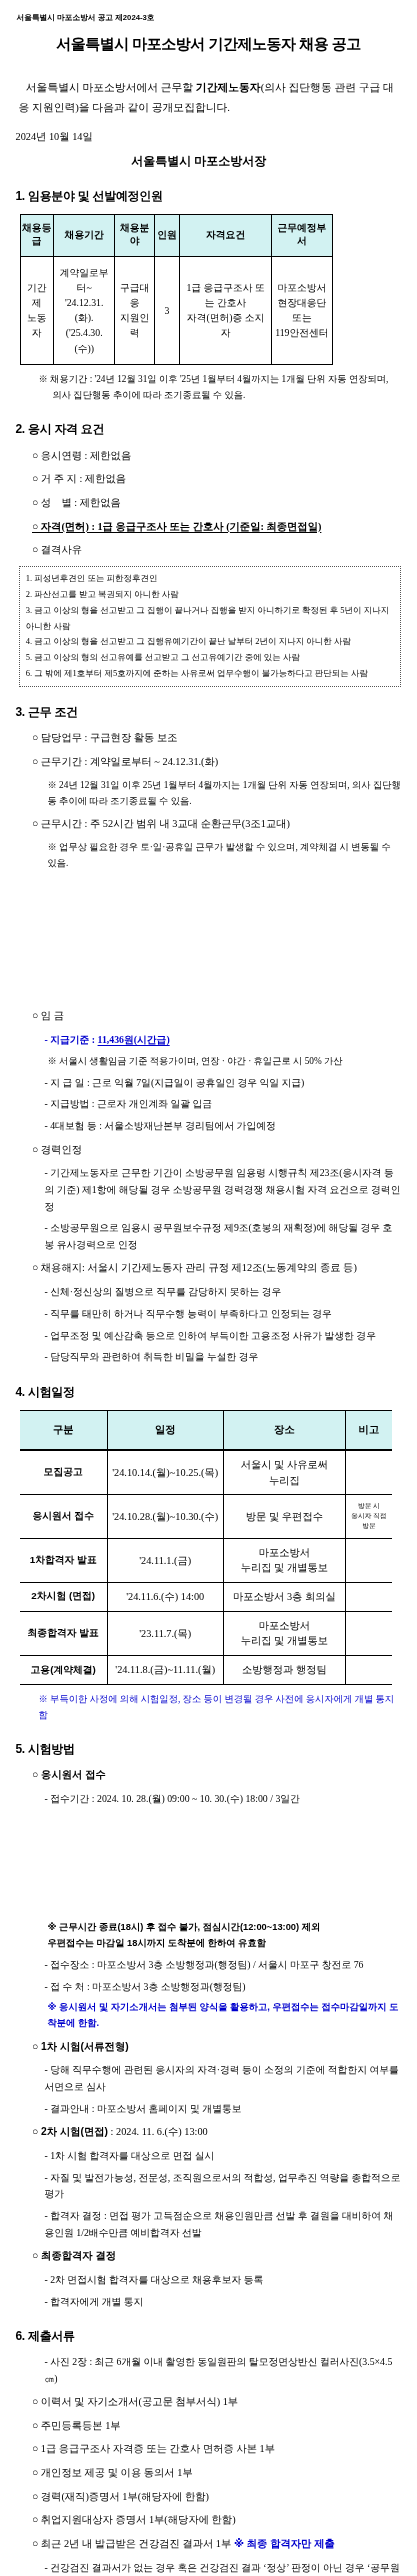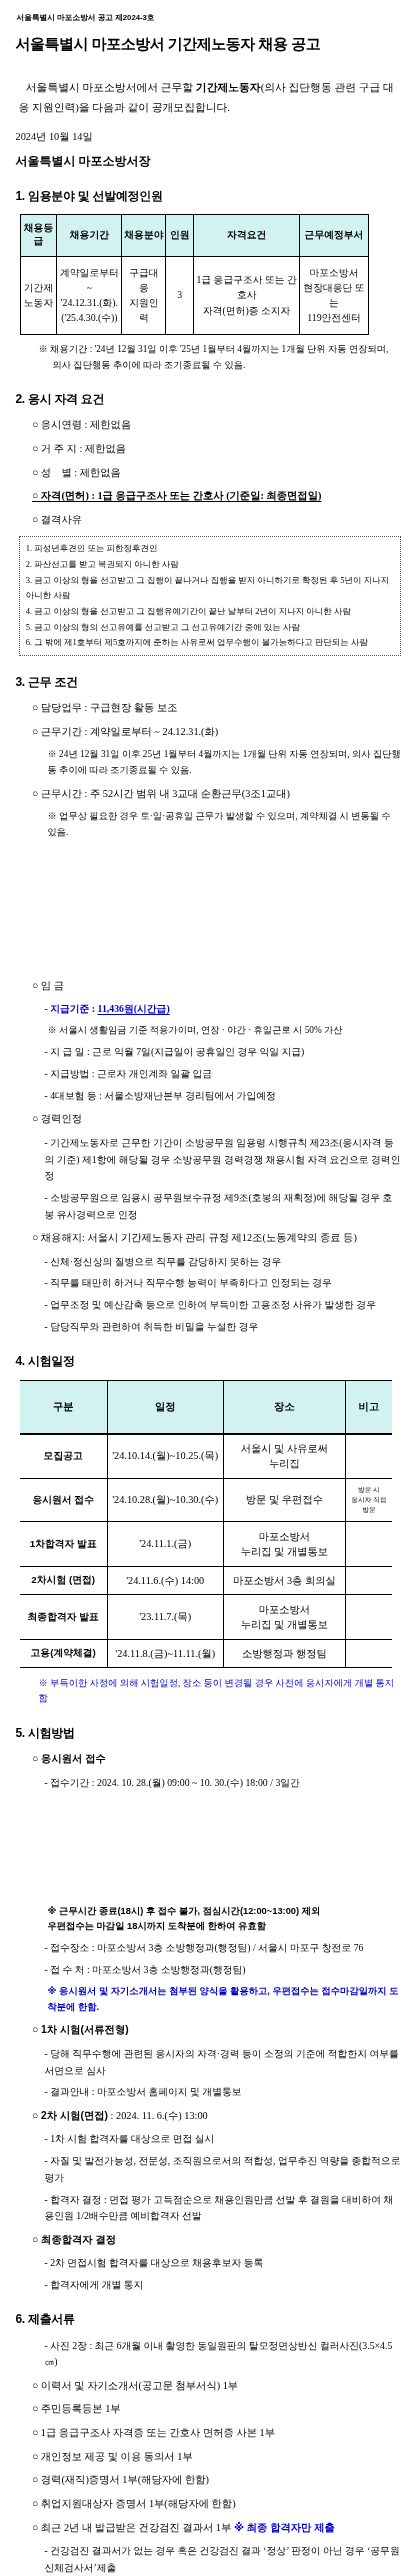"서울특별시 마포소방서 기간제노동자 채용 공고" .title { text-align: none -> center }
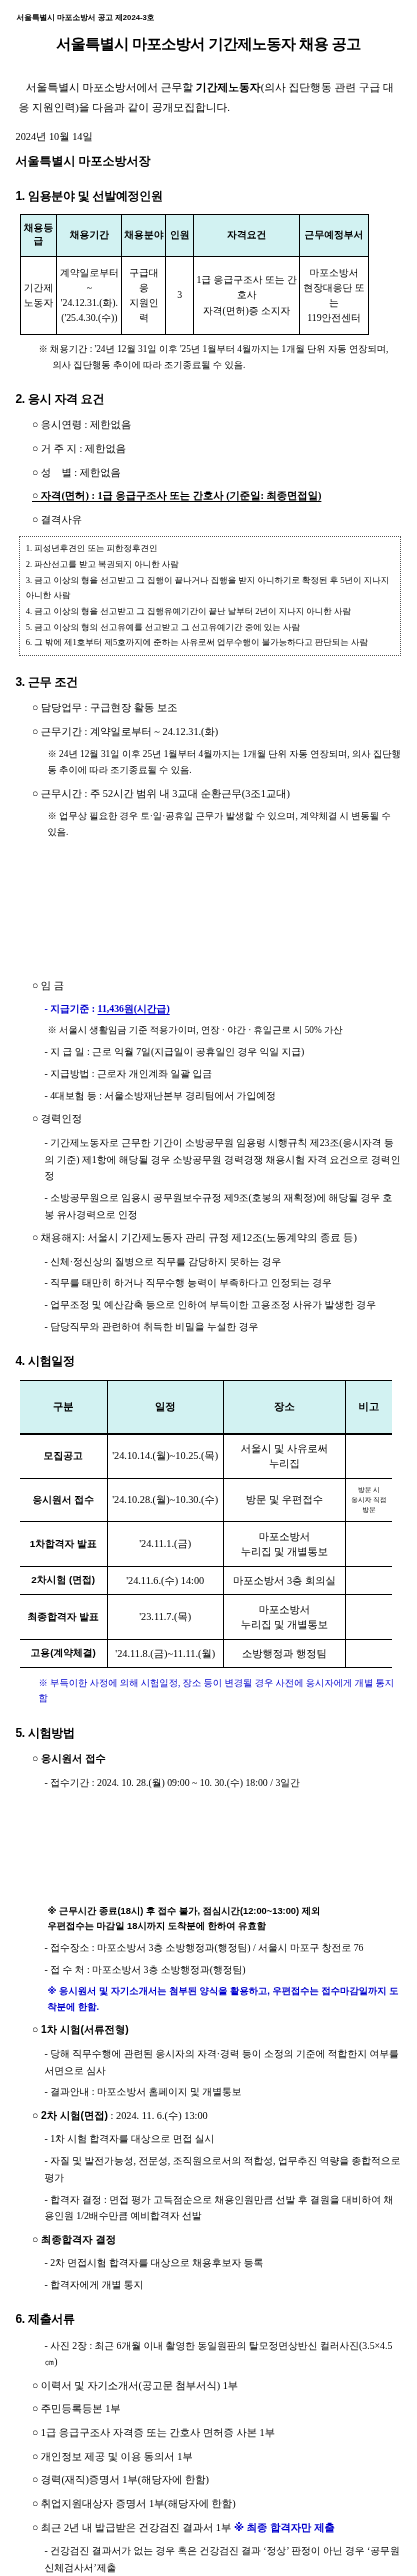"서울특별시 마포소방서장" .signer-line { text-align: left -> center }
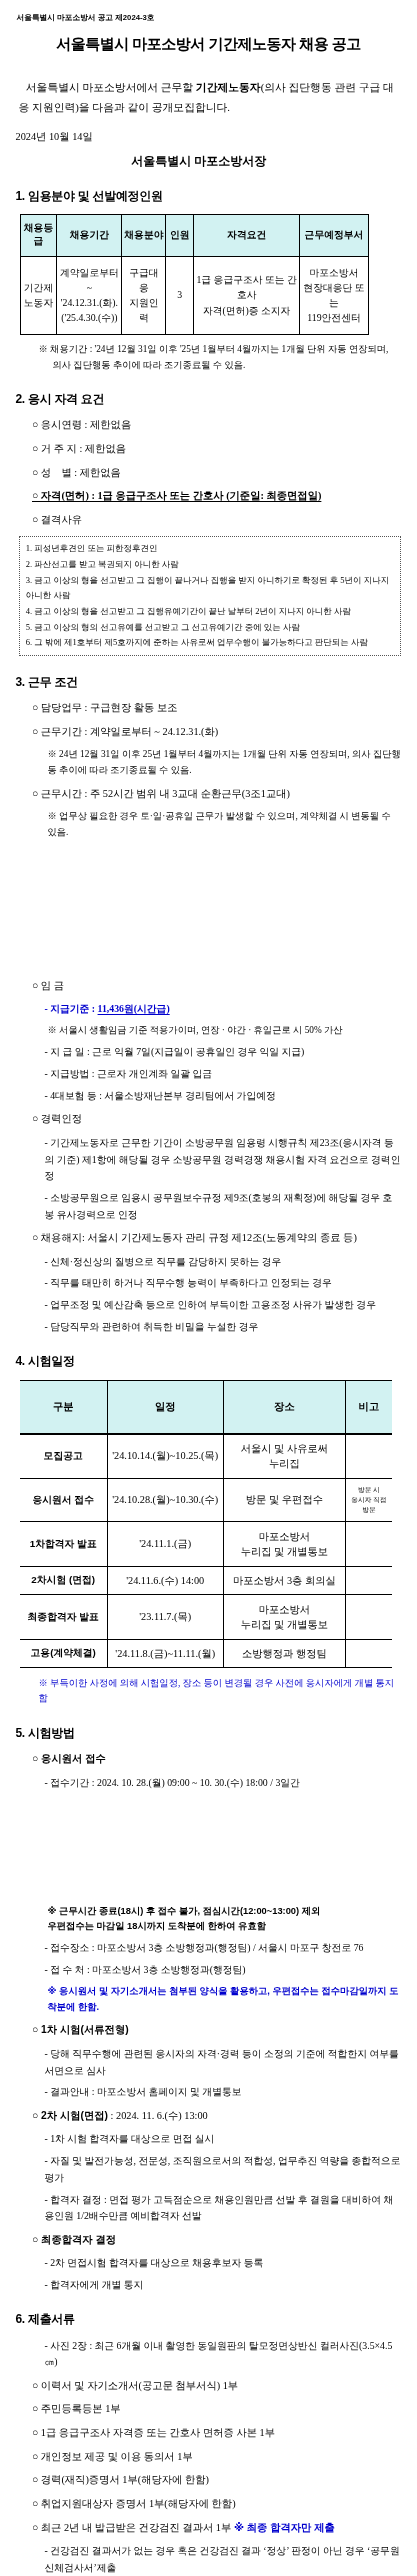"채용등급" .t1 { width: 349px -> 313px }
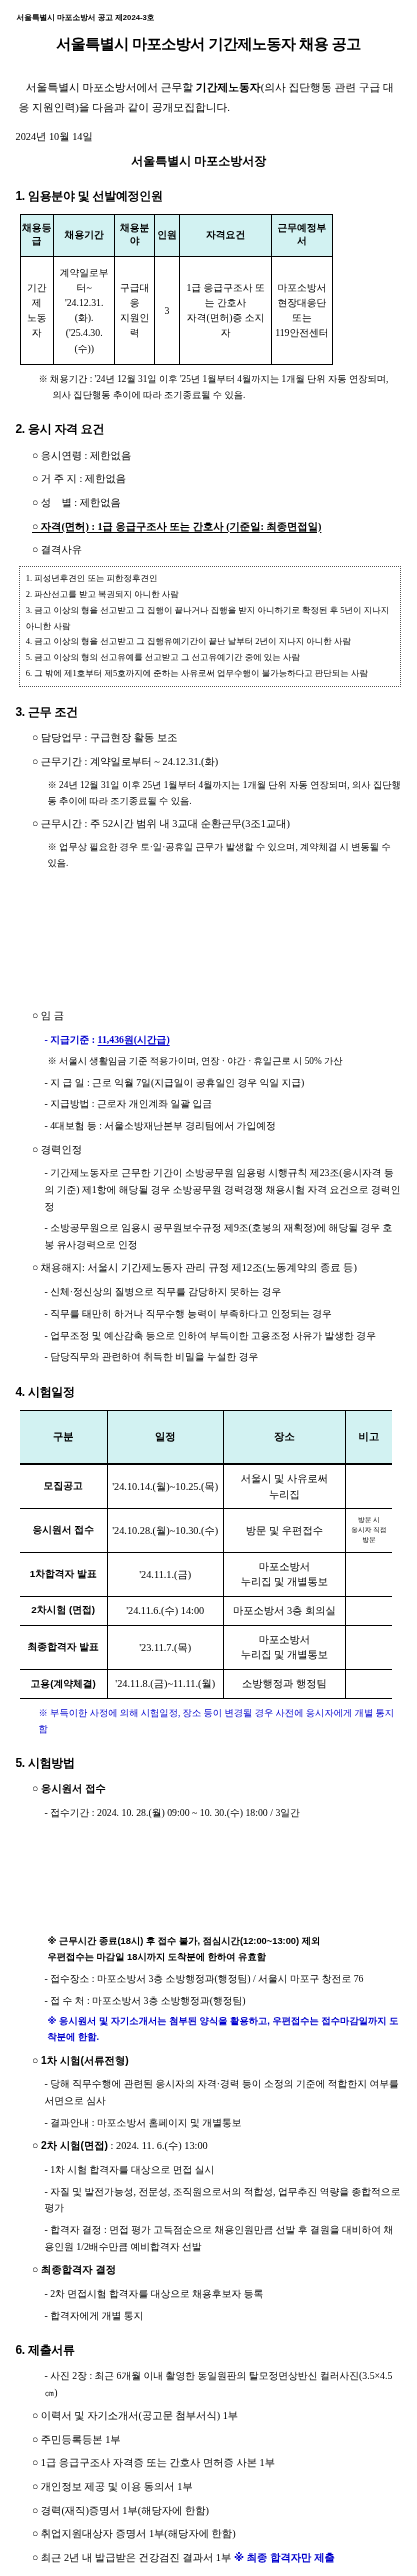"구분" .t2 th { padding: 19px 1px -> 12px 1px }
